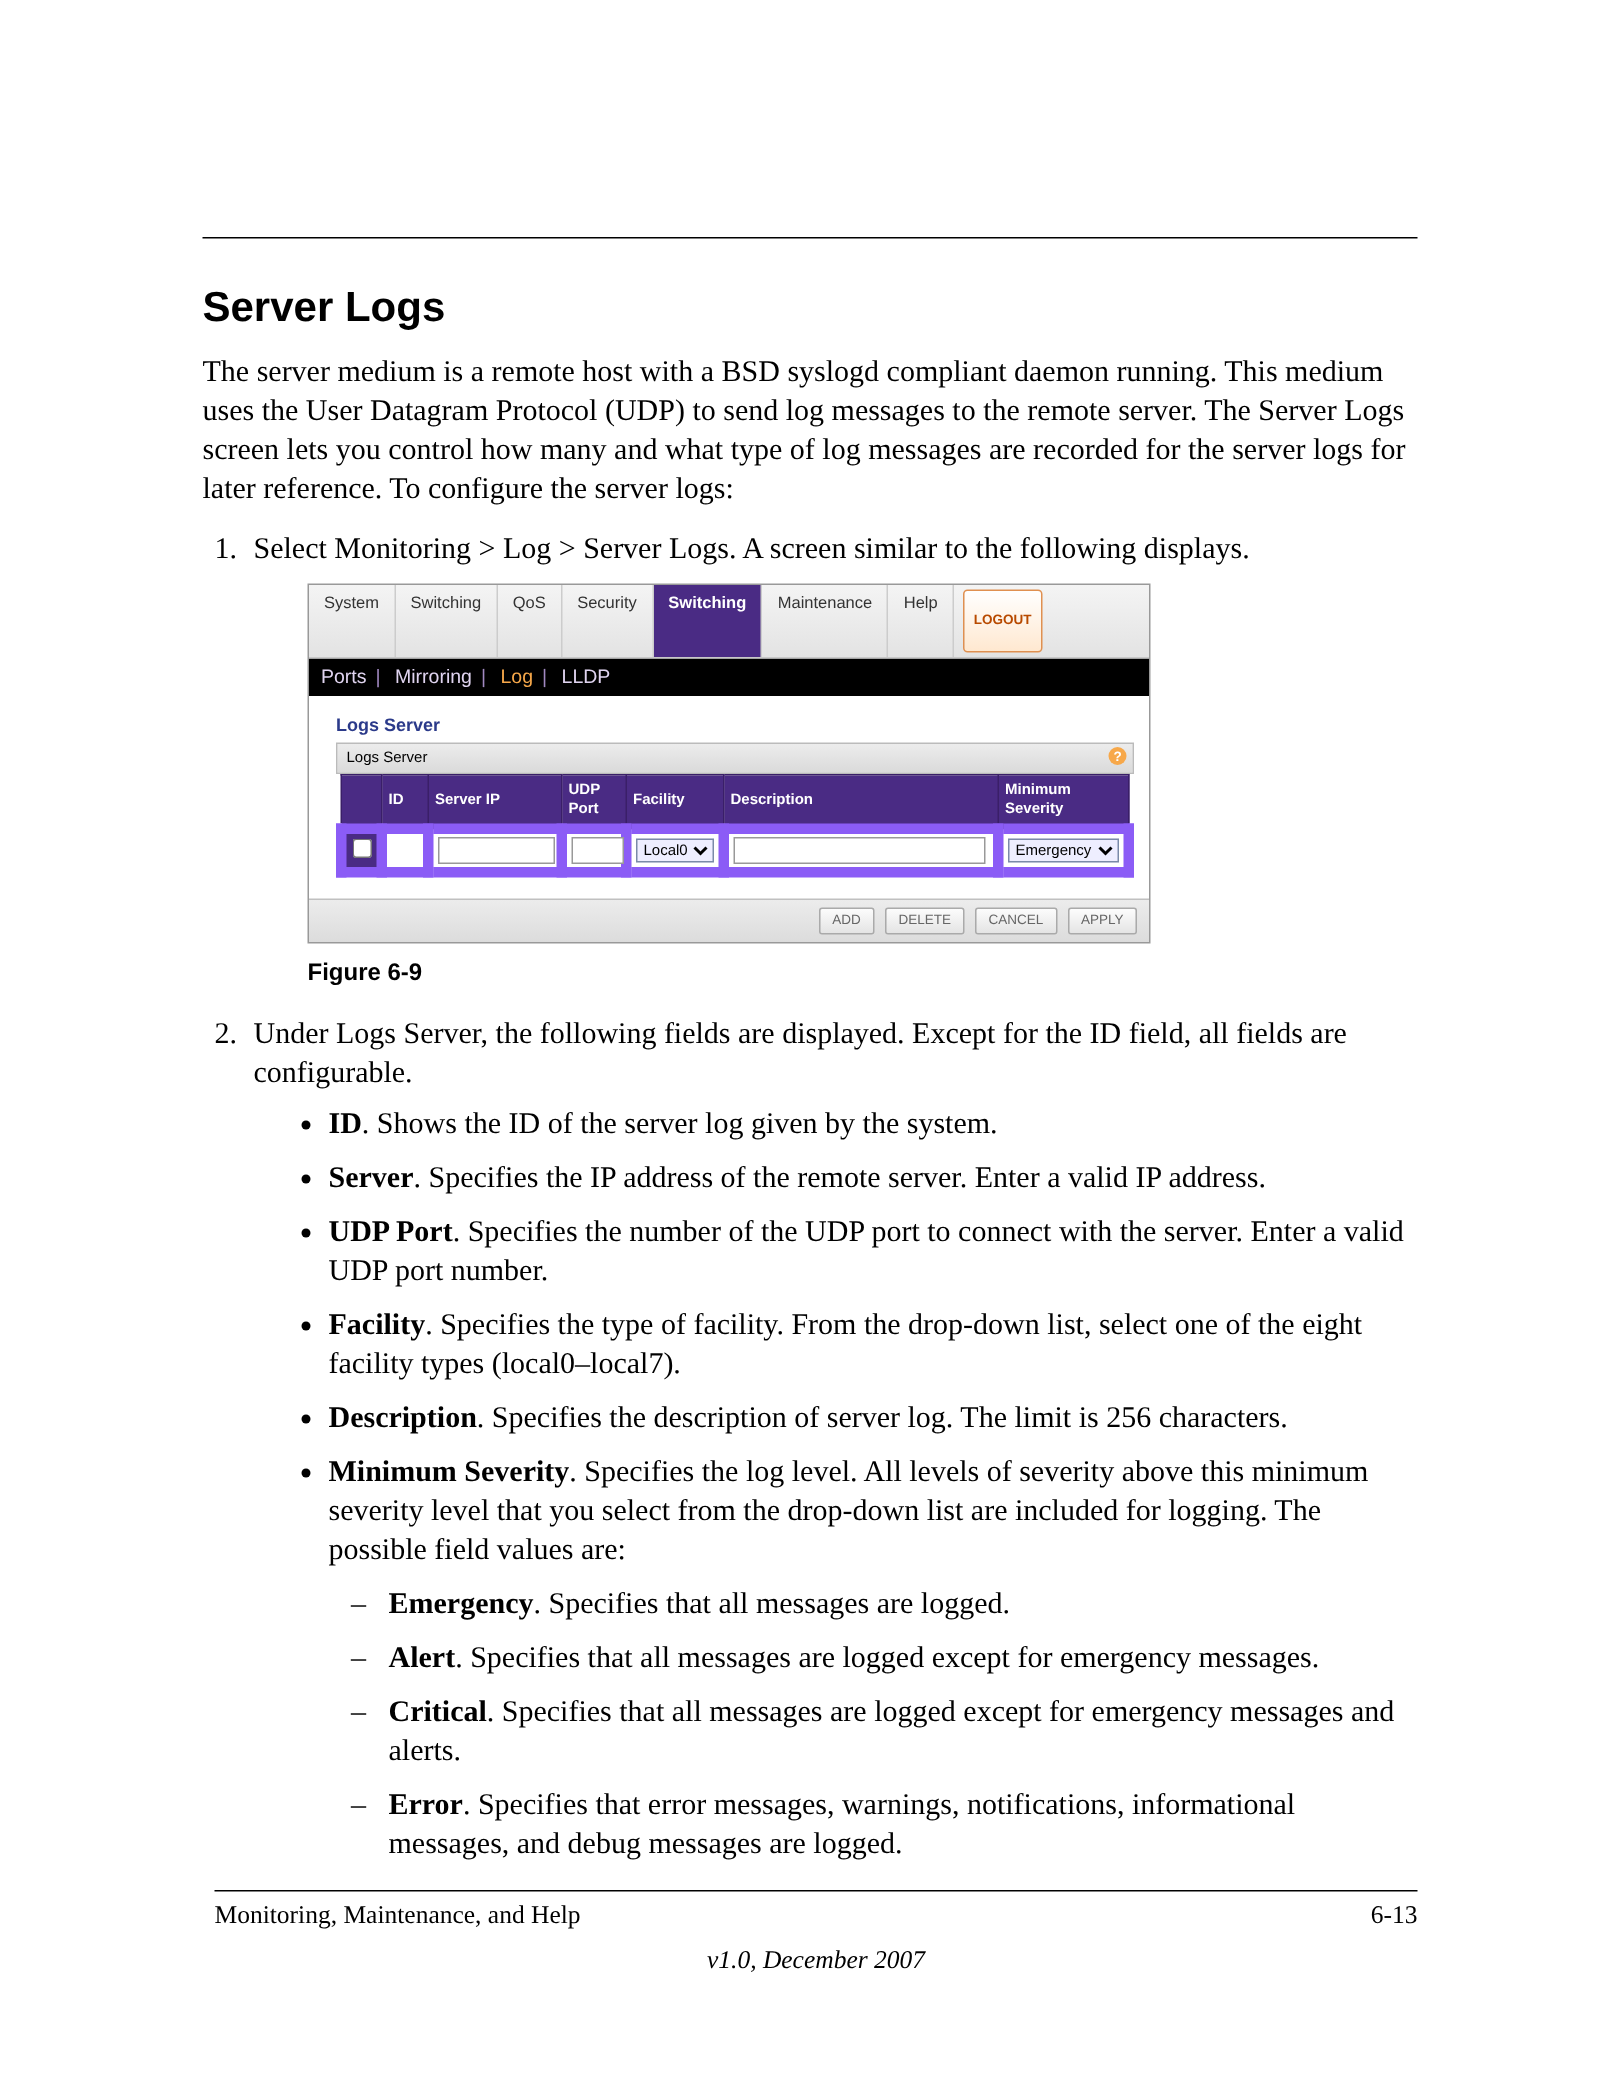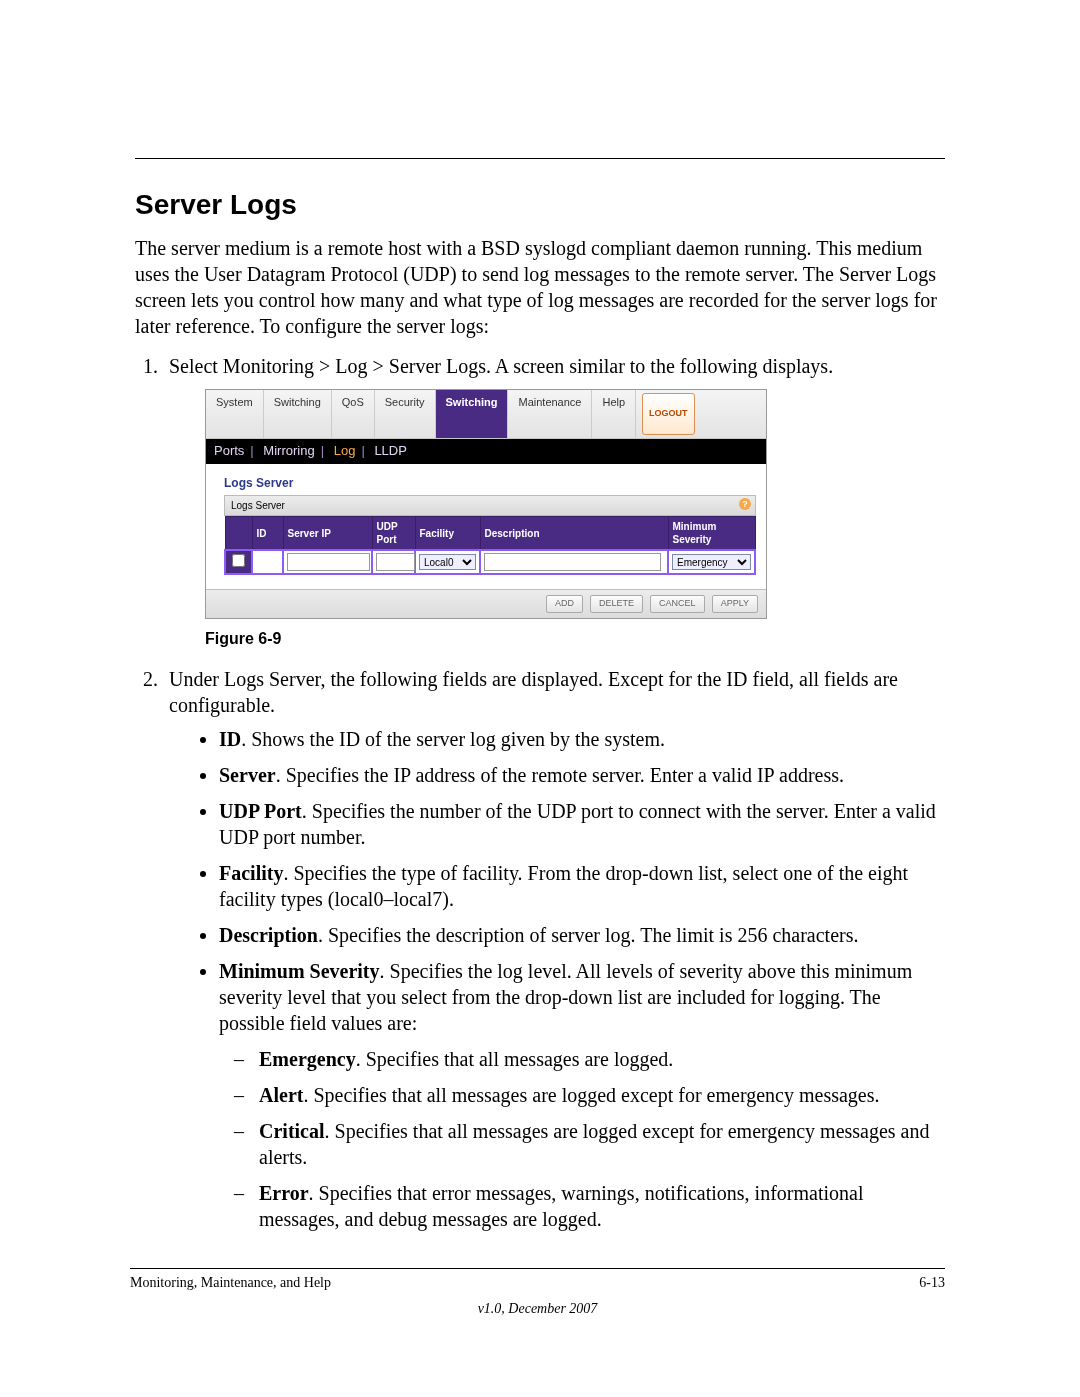"Local0" .grid td { border: 2px solid #8b5cf6 -> 7px solid #8b5cf6 }
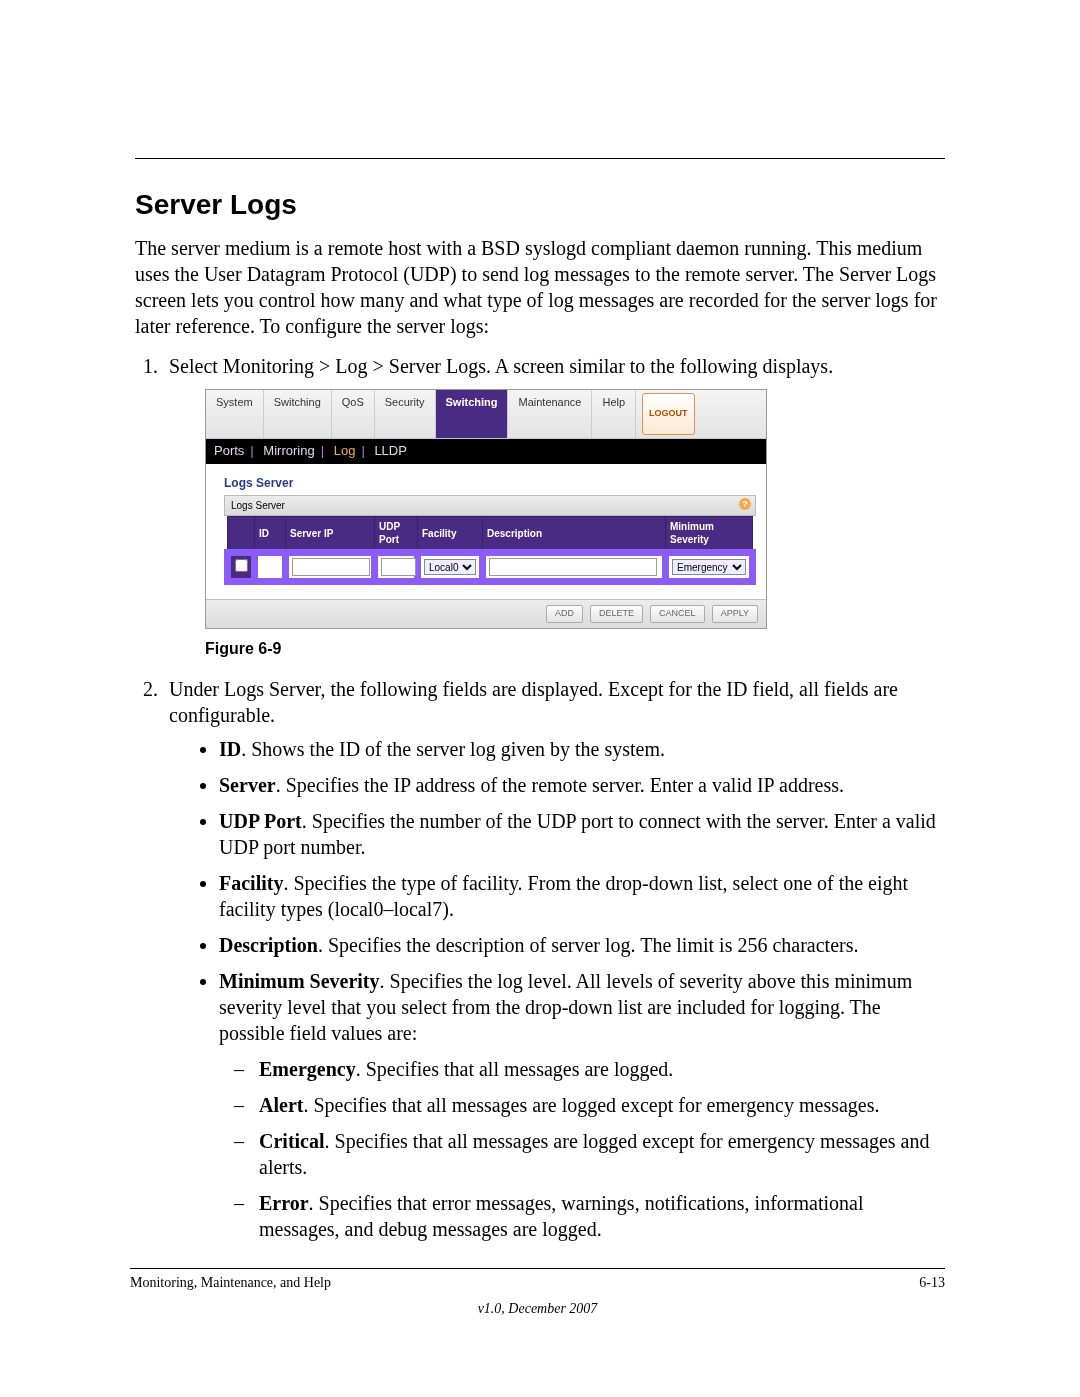"Monitoring, Maintenance, and Help" .footer { font-size: 14px -> 17px; left: 130px -> 143px }
